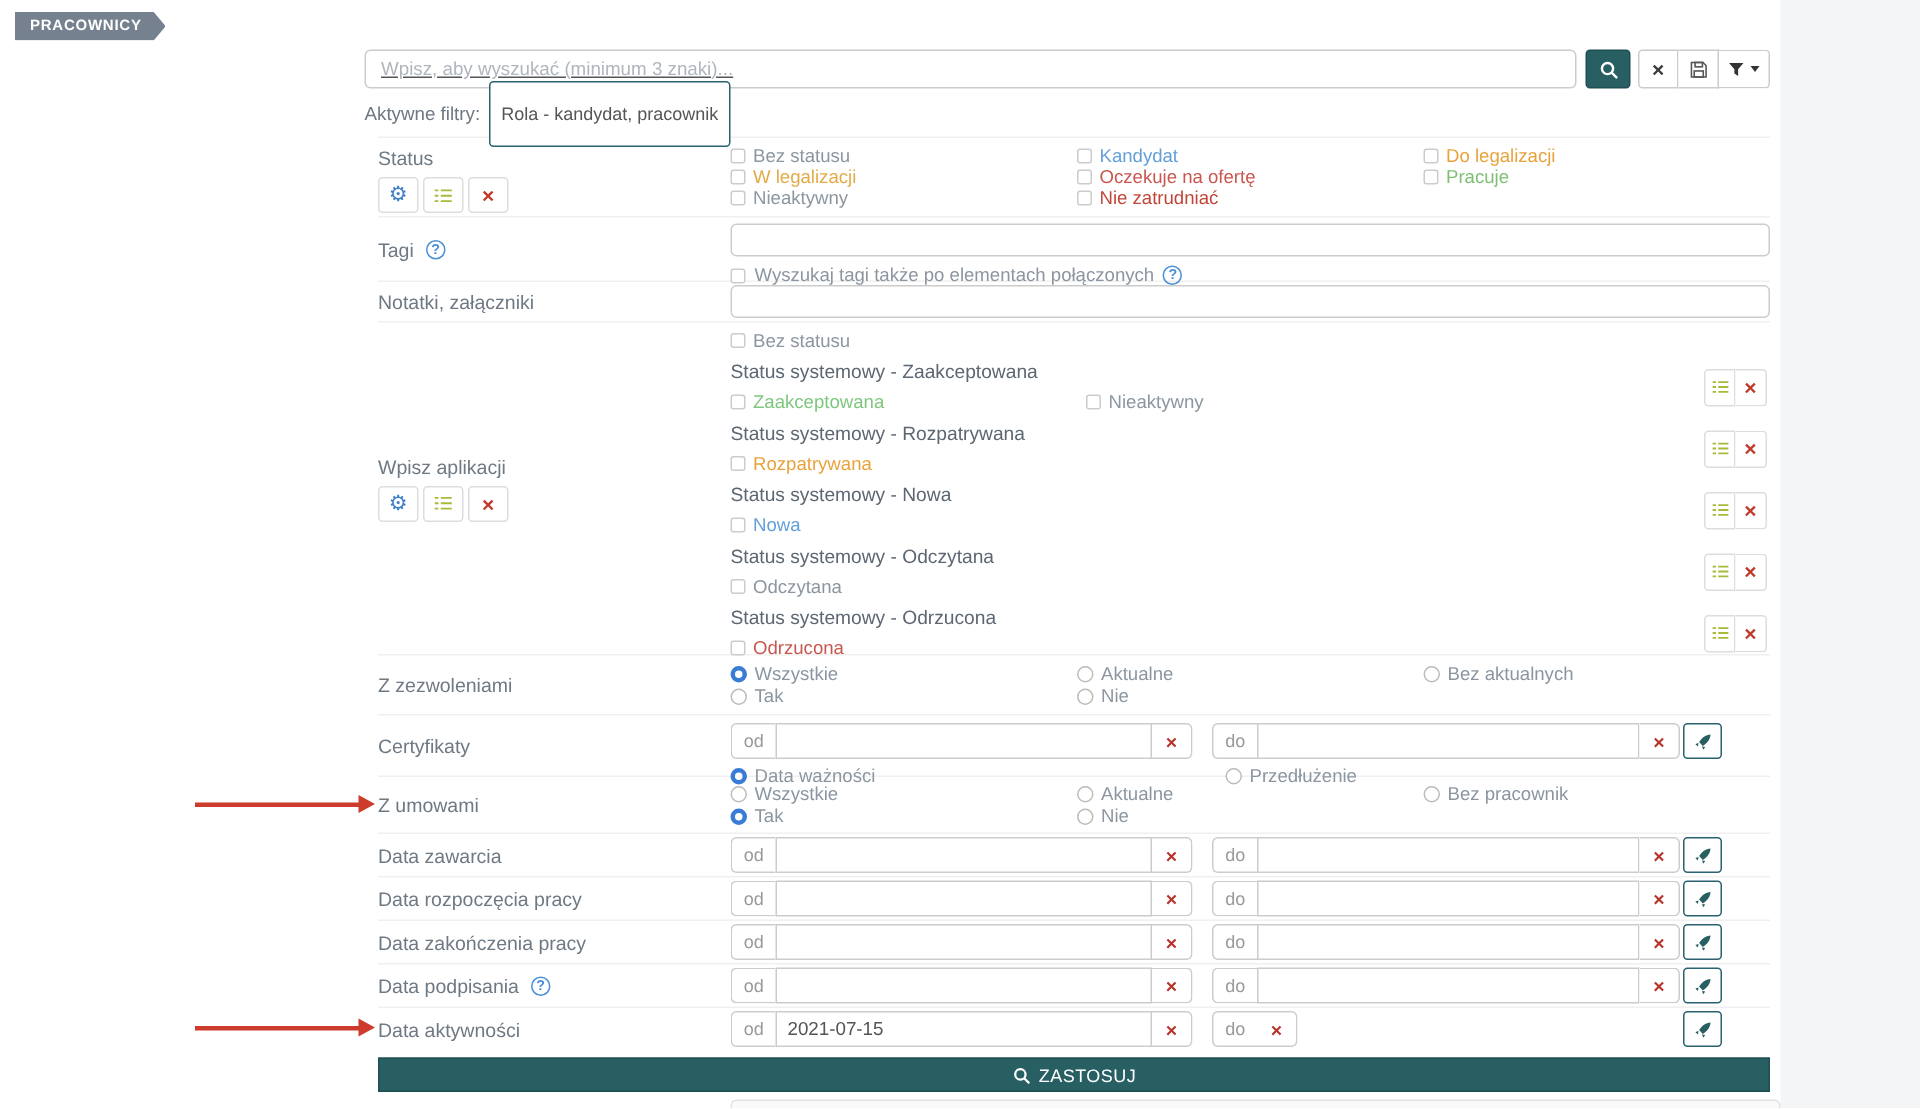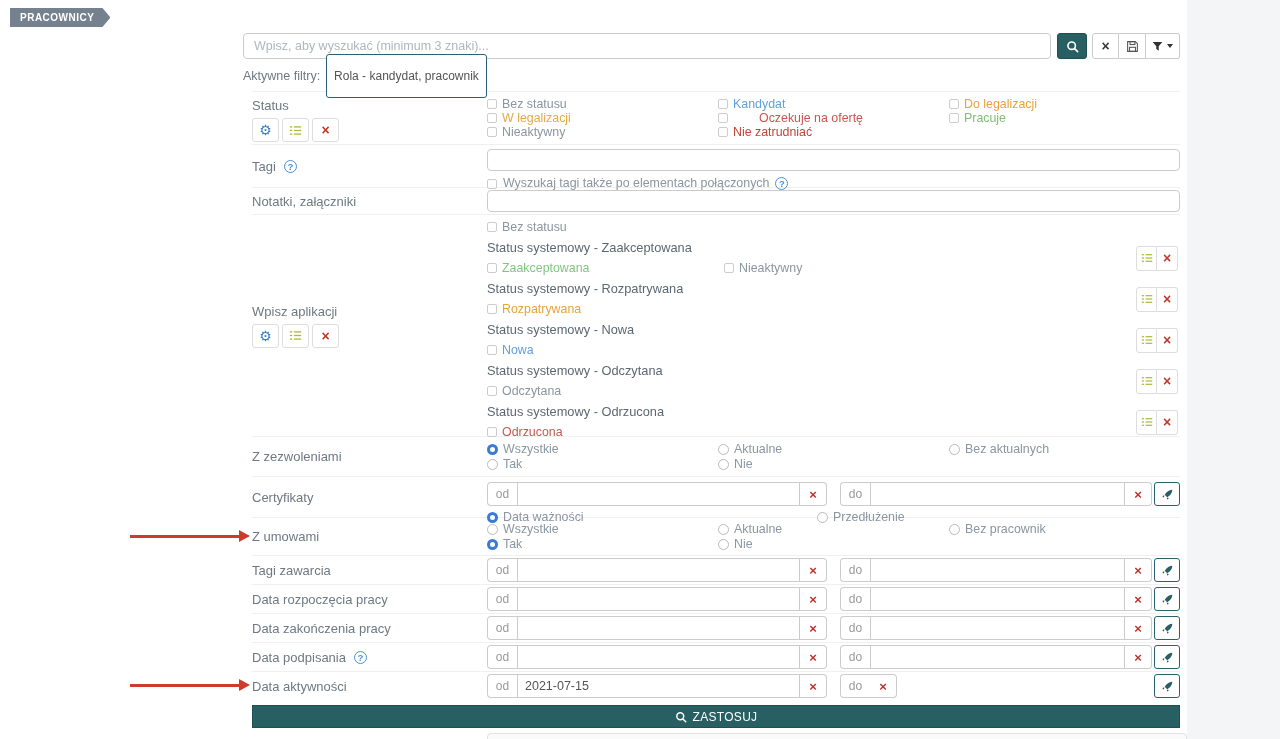"Wpisz, aby wyszukać (minimum 3" .search-input { text-decoration: none -> underline }
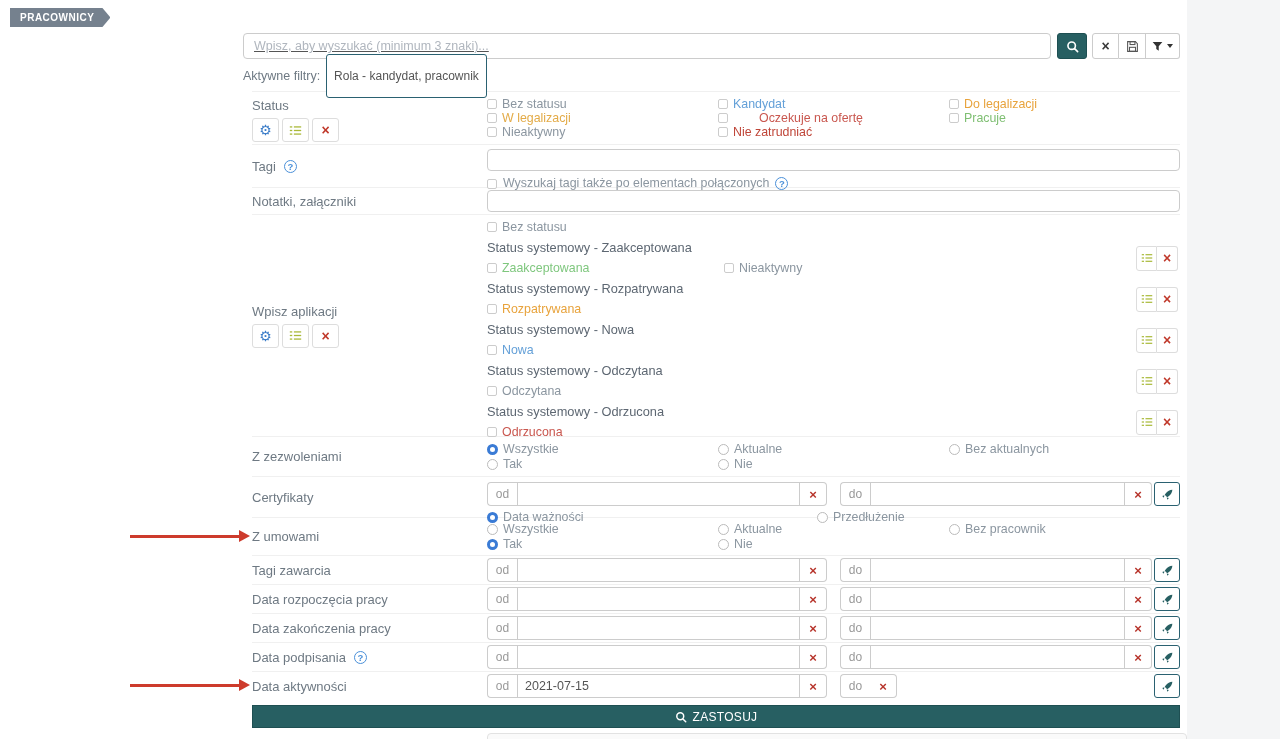"Oczekuje na ofertę" span { margin-left: 26px -> none }
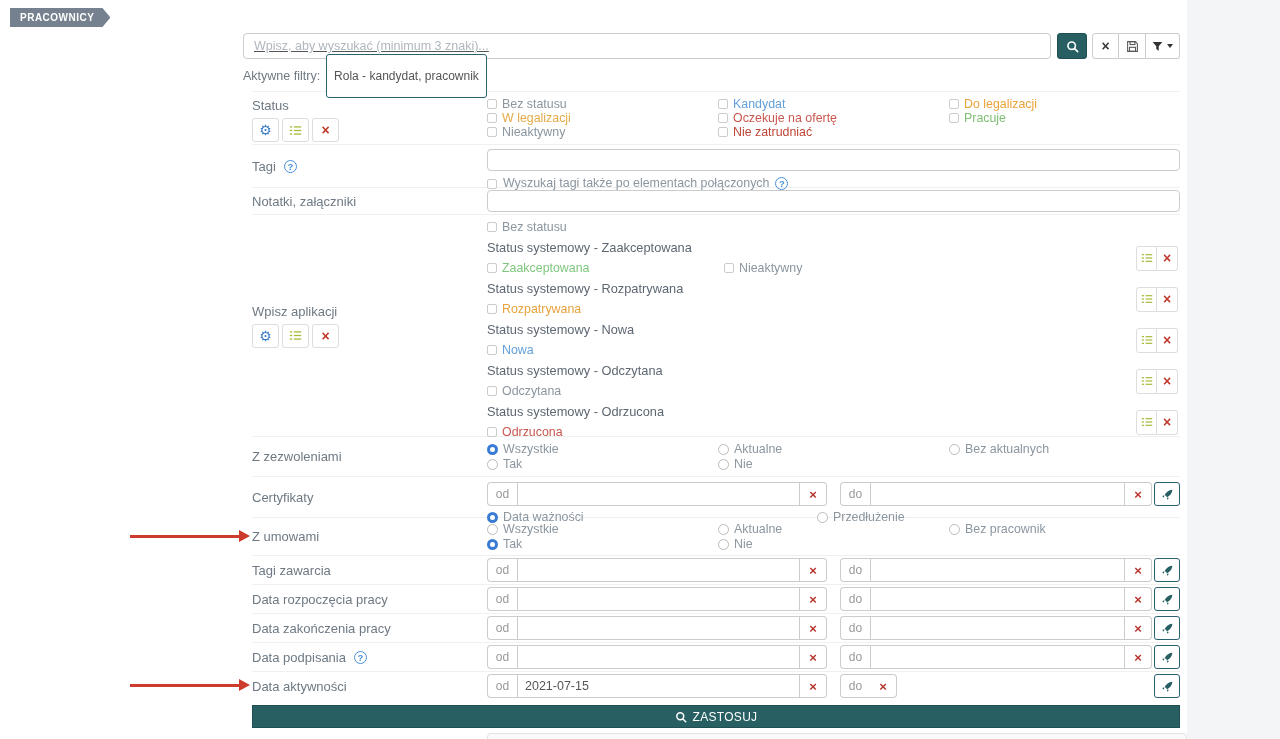"od" .dgroup.od { width: 340px -> 308px }
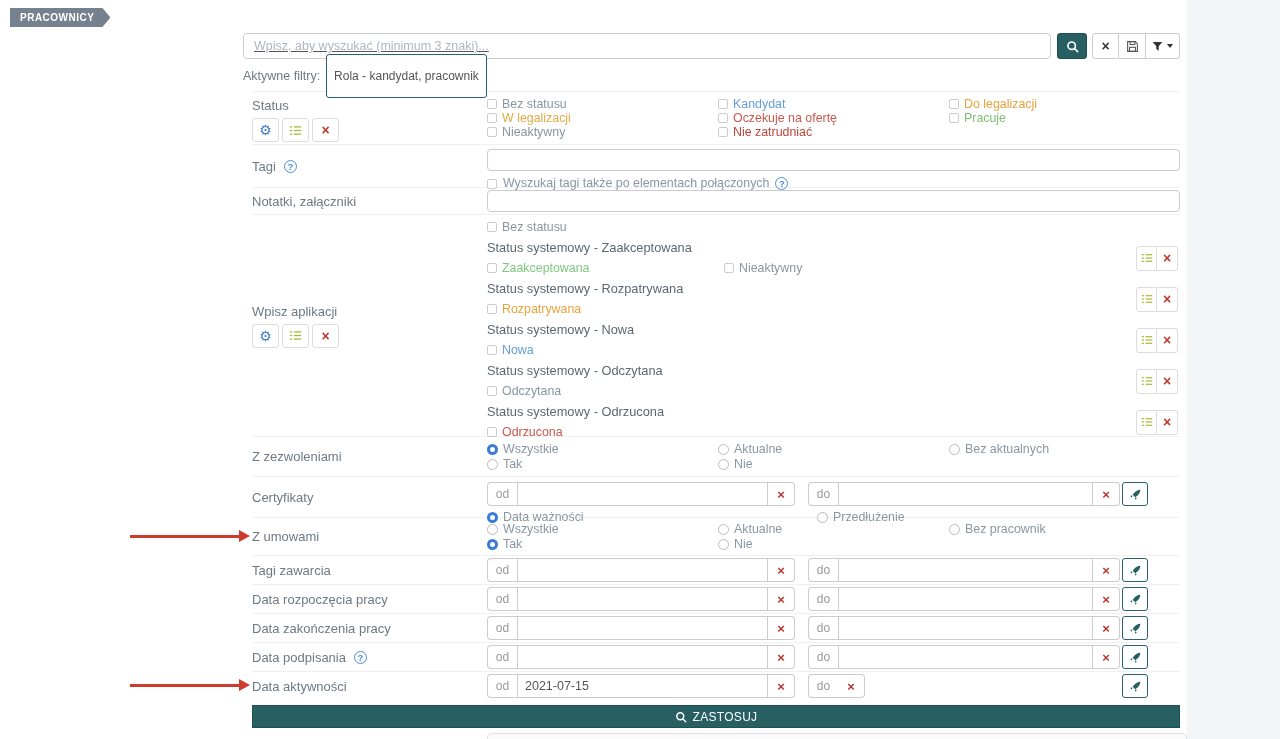"Tagi zawarcia" span { text: Tagi -> Data }
